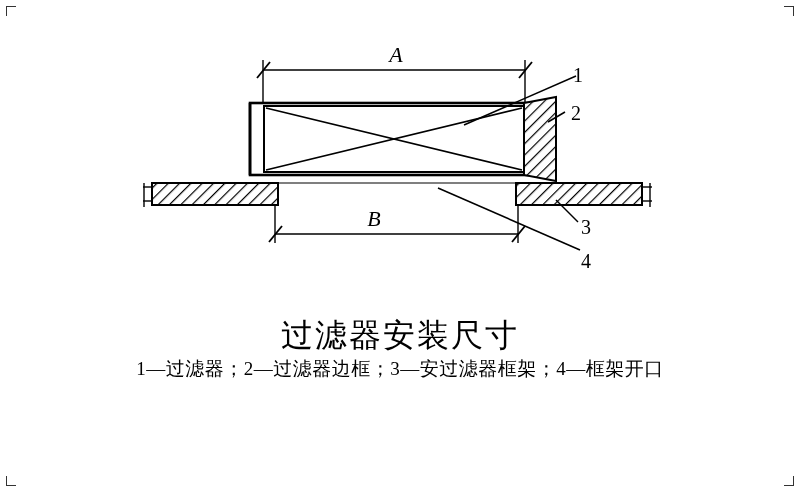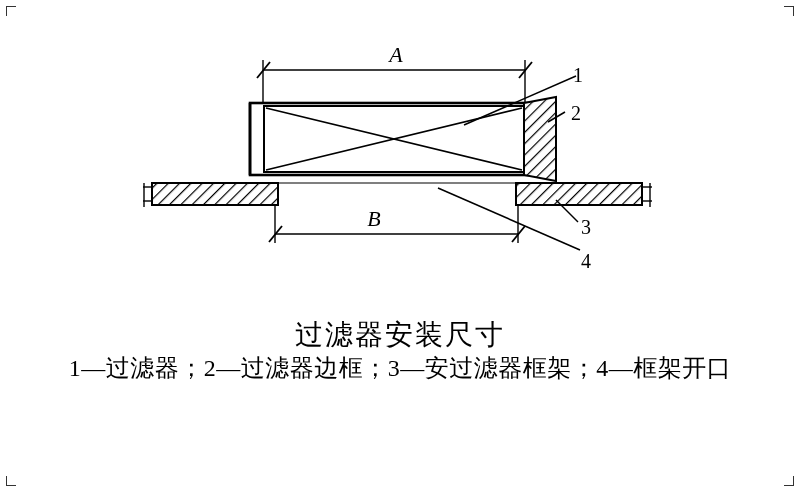"过滤器安装尺寸" .caption-title { font-size: 28px -> 32px }
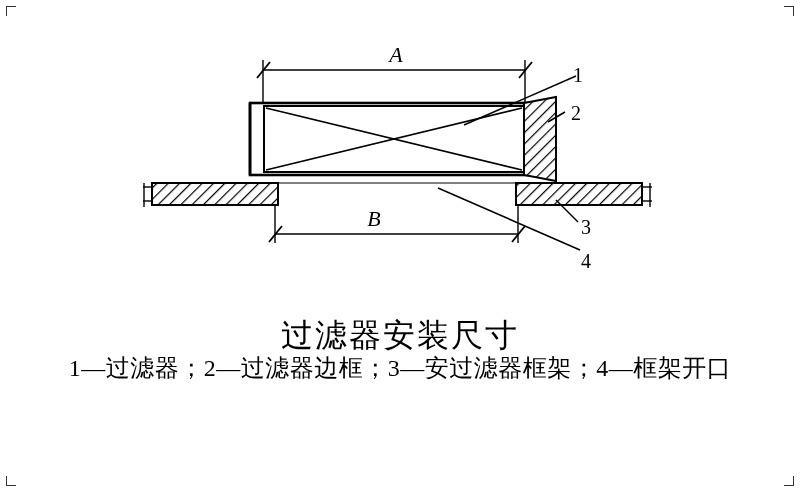"1—过滤器；2—过滤器边框；3—安过滤器框架；4—框架开口" .caption-line { font-size: 24px -> 19px }
